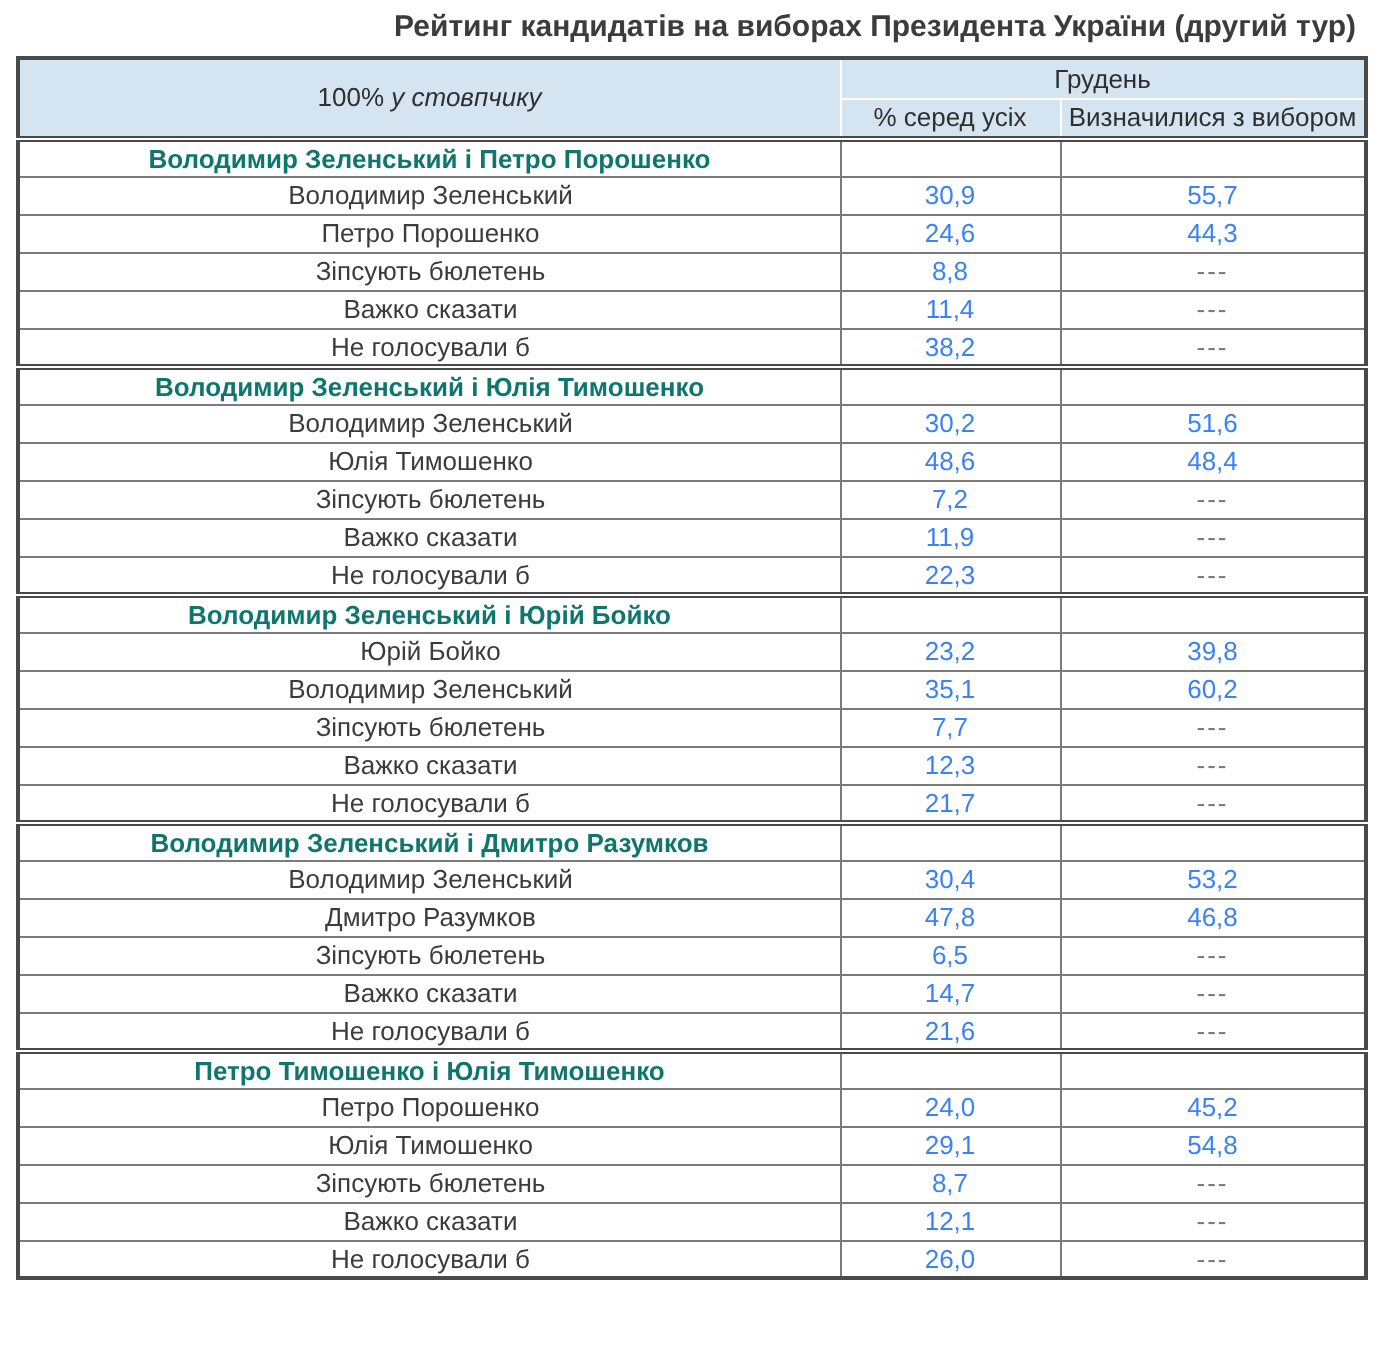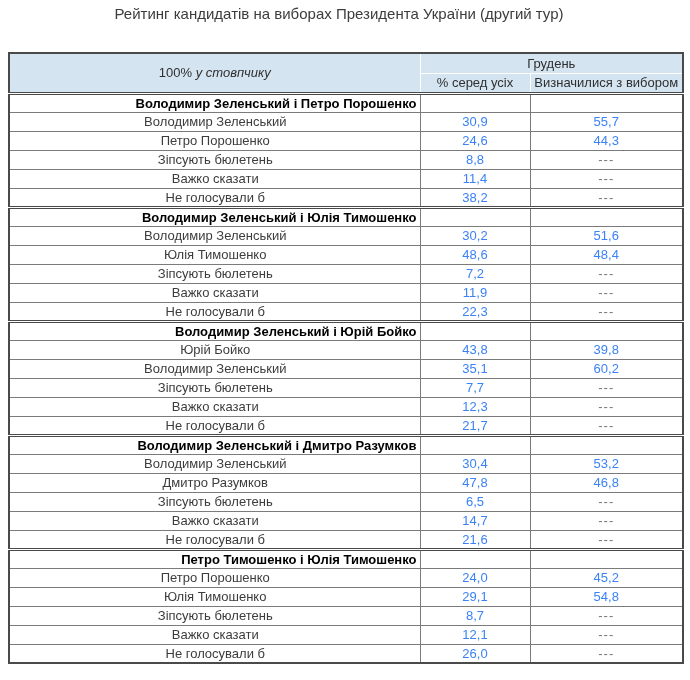"Рейтинг кандидатів на виборах Президента" .page-title { font-weight: normal -> bold; text-align: center -> right }
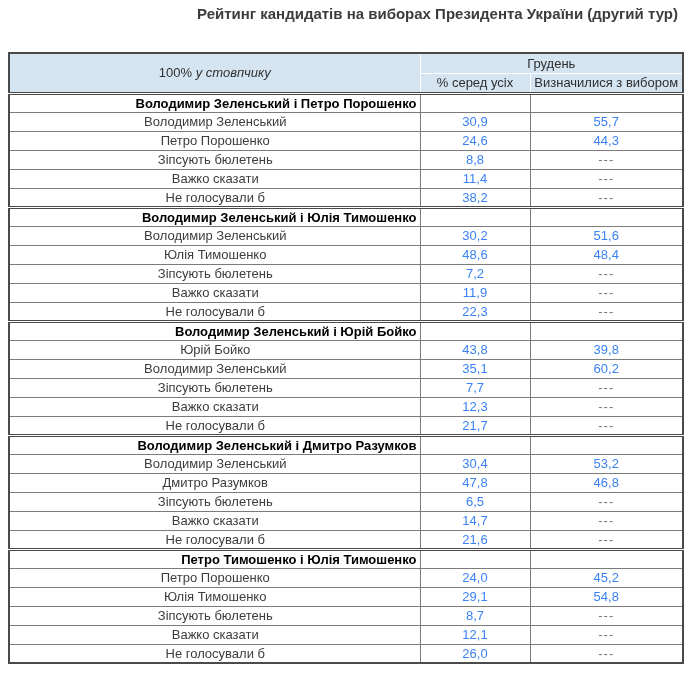"100% у стовпчику" table.ratings { margin-top: 24px -> none }
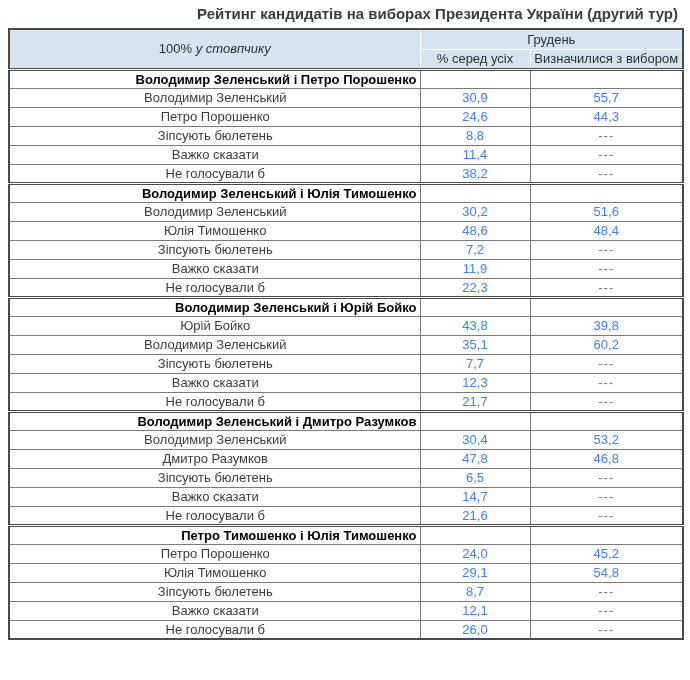"Володимир Зеленський і Петро Порошенко" tbody tr.section-row td { color: #000000 -> #0f766e; text-align: right -> center }
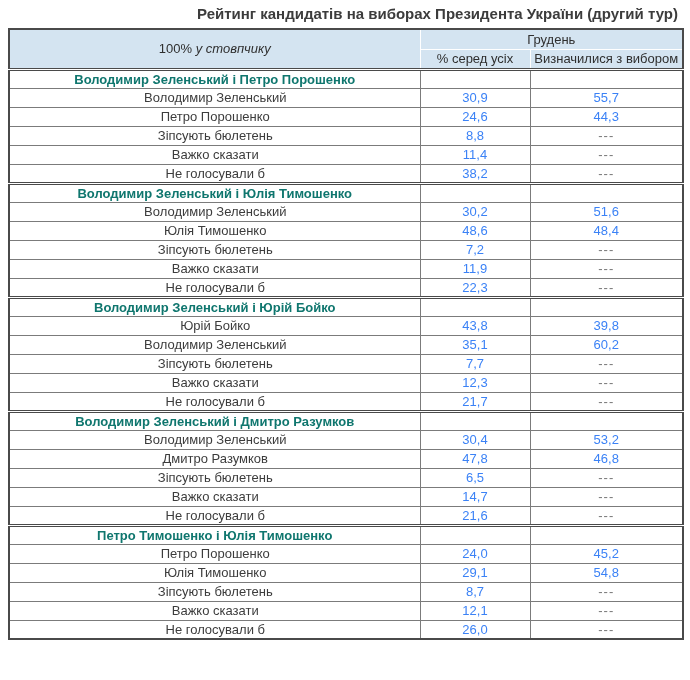"43,8" td.num { text: 43,8 -> 23,2 }
